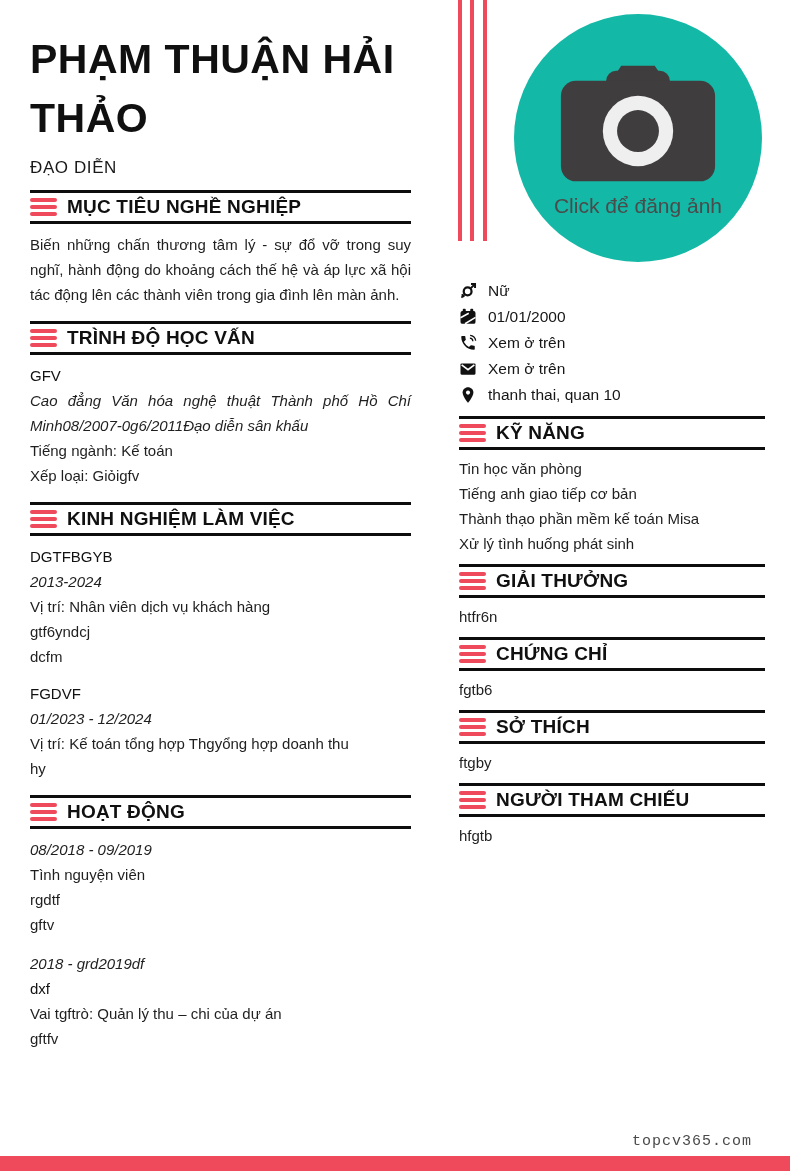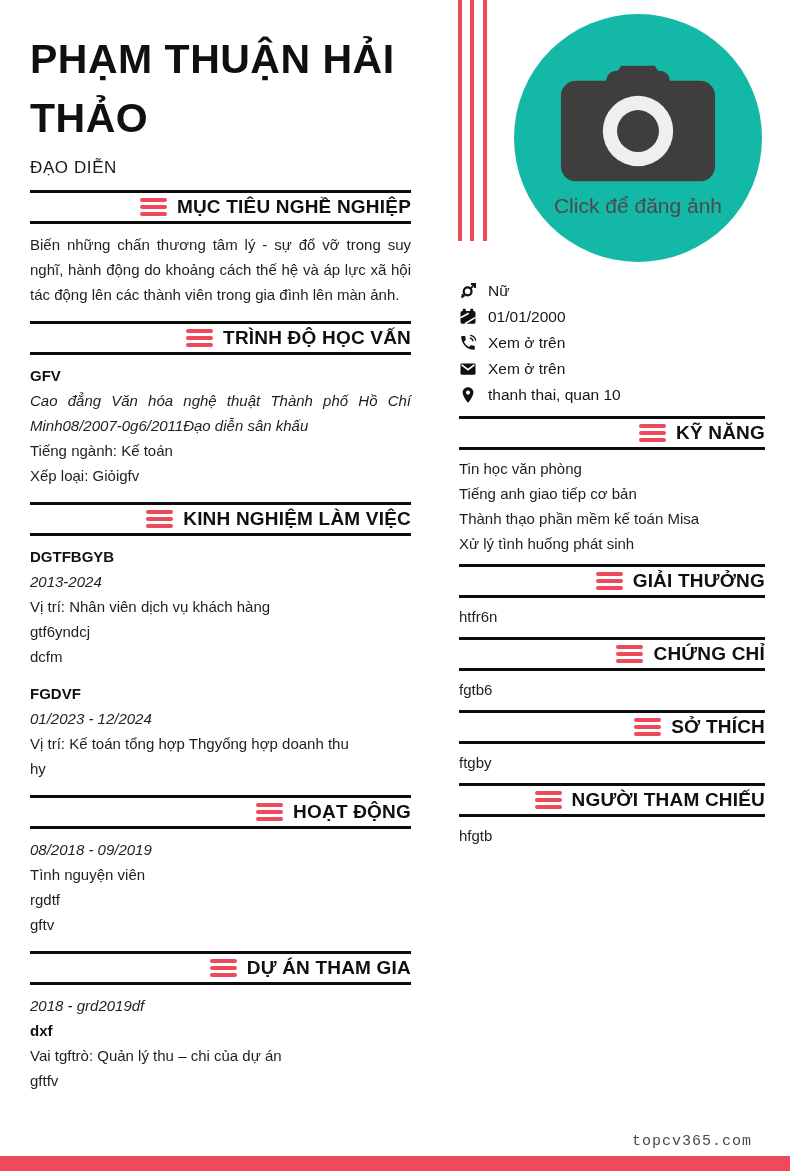"MỤC TIÊU NGHỀ NGHIỆP" .sec-head { justify-content: flex-end -> none }
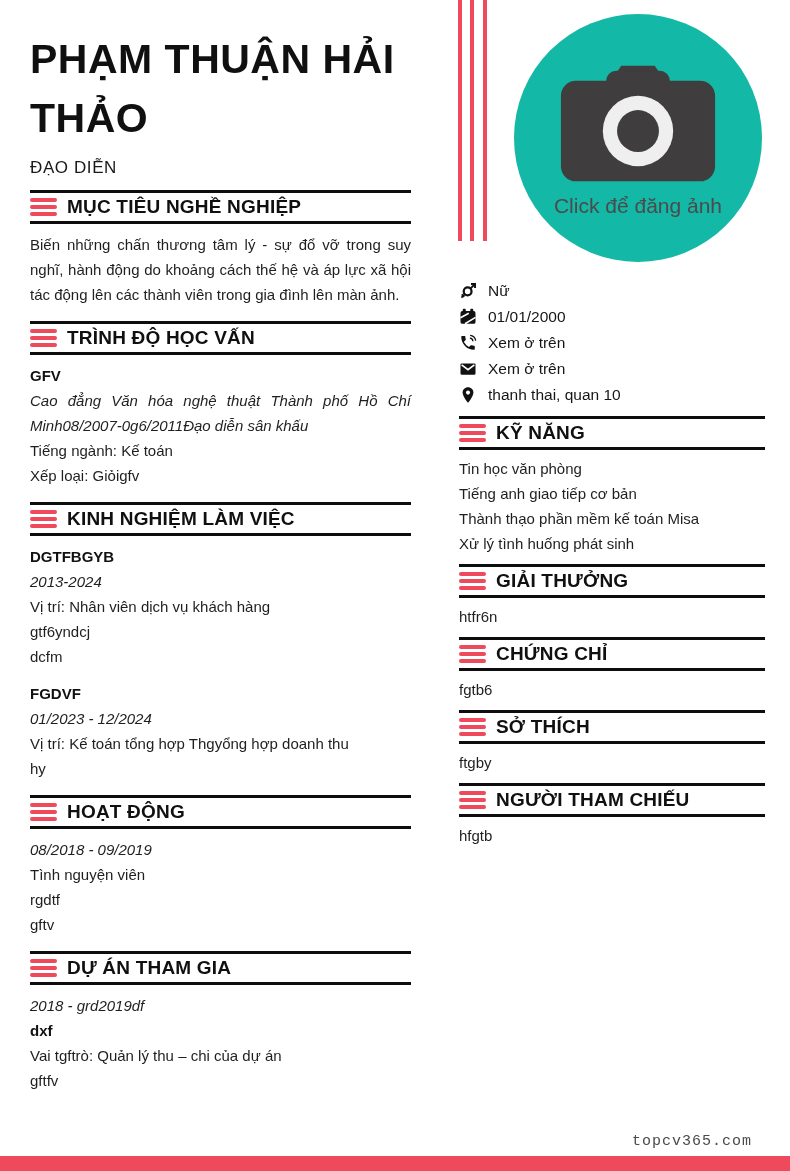"GFV" .bold { font-weight: 700 -> 400 }
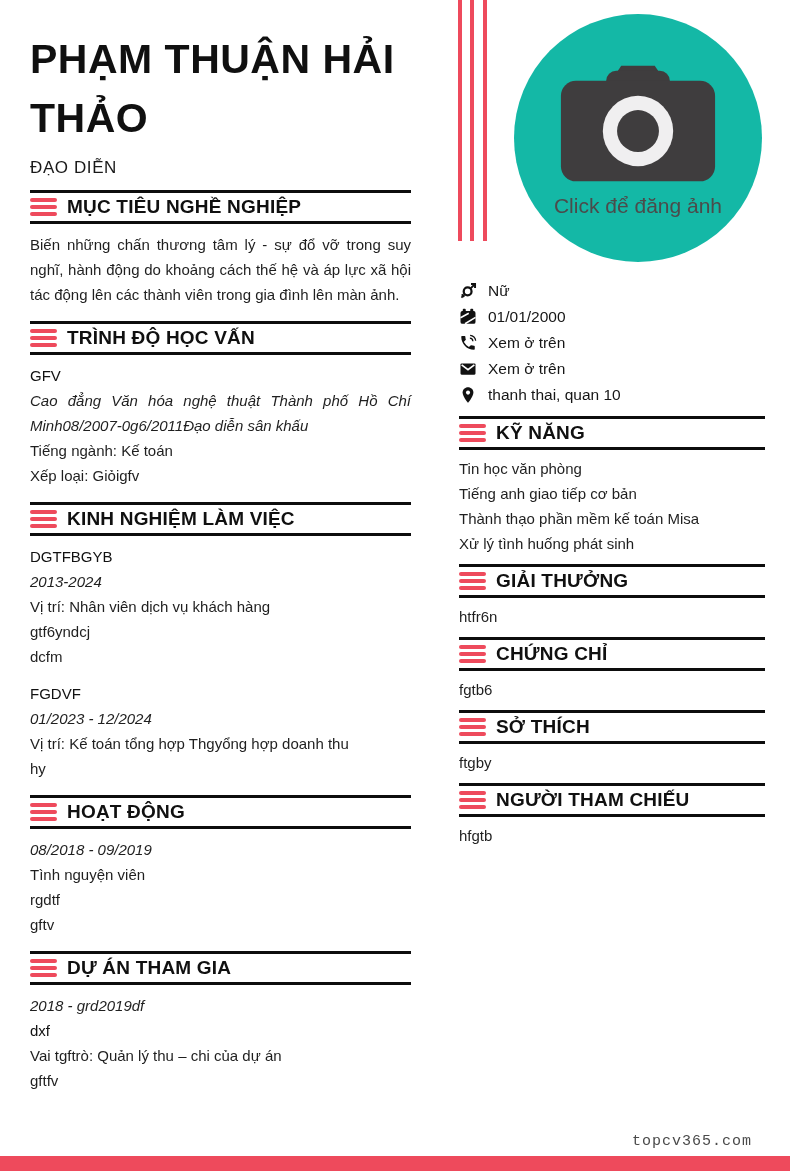"DỰ ÁN THAM GIA" div.sec-head { html: <div> <span> <i></i> <i></i> <i></i> </span> <h2>DỰ ÁN THAM GIA</h2> </div> -> none }
